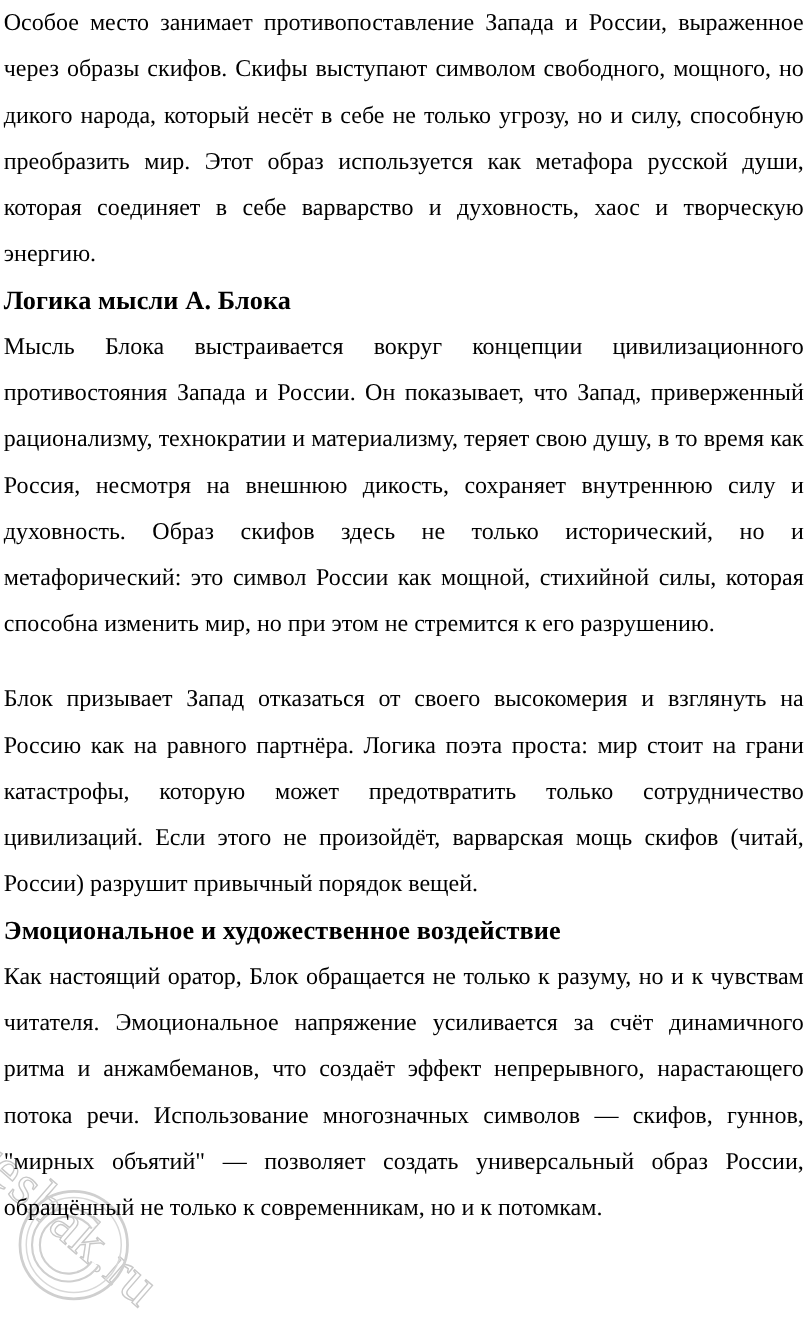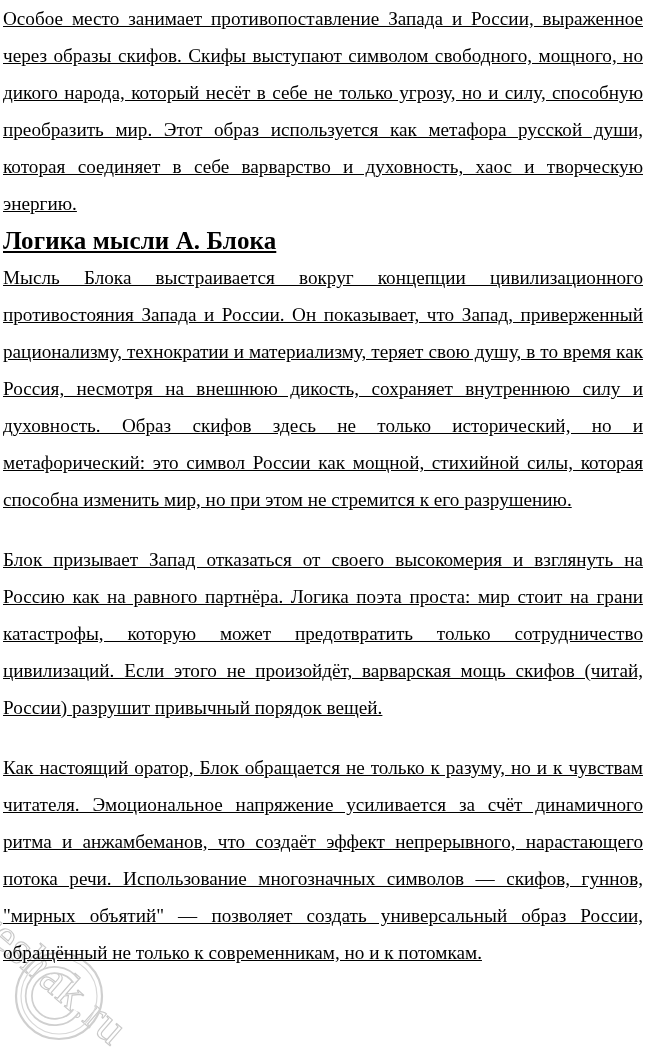"Особое место занимает противопоставление" .doc-body { text-decoration: underline -> none }
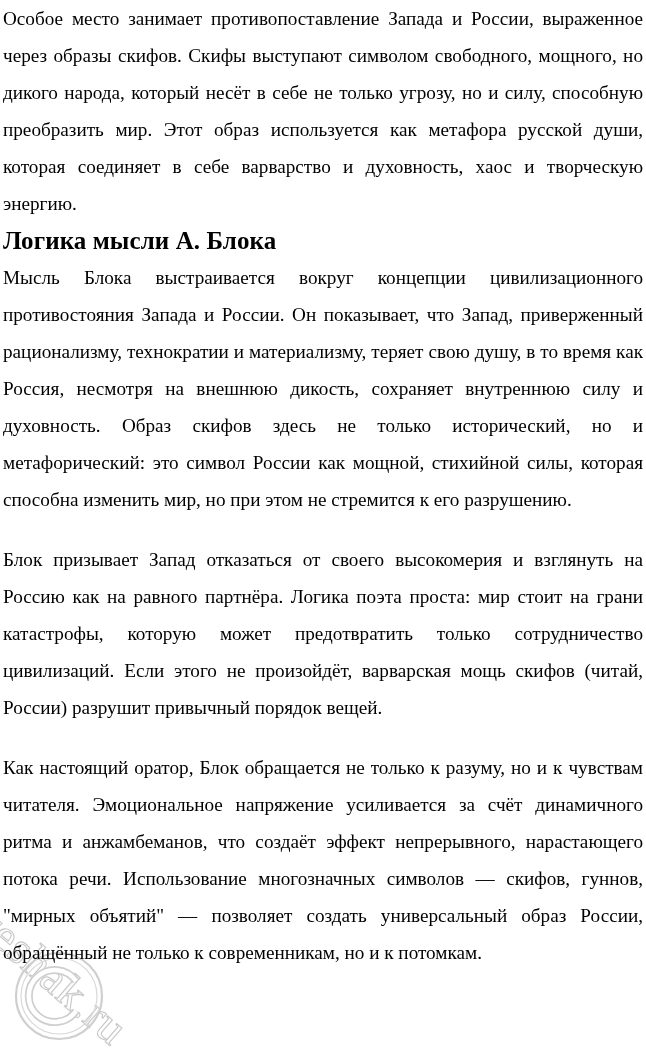"Логика мысли А. Блока" h2.heading { font-size: 25px -> 21px }
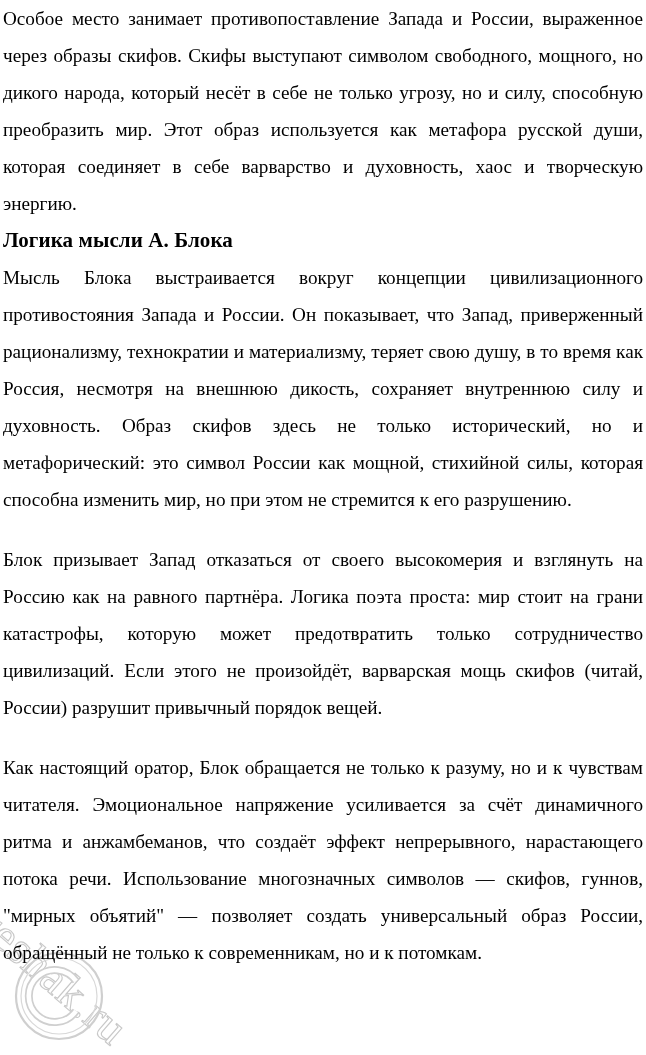"Эмоциональное и художественное" h2.heading { html: none -> <h2>Эмоциональное и художественное воздействие</h2> }
